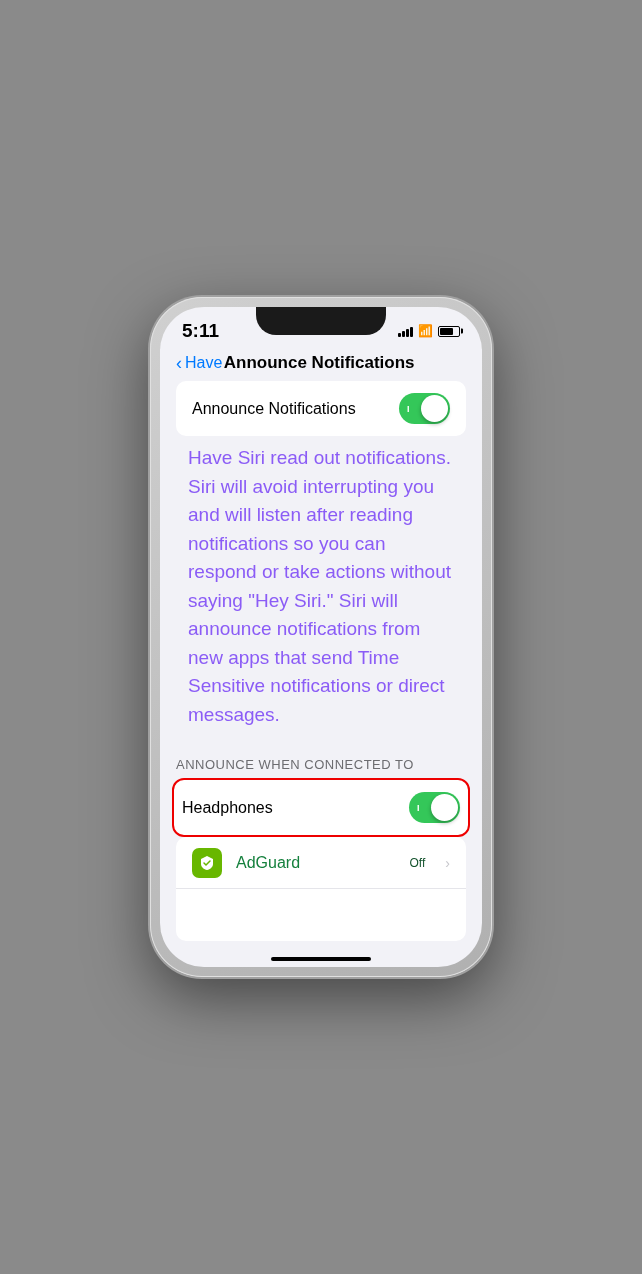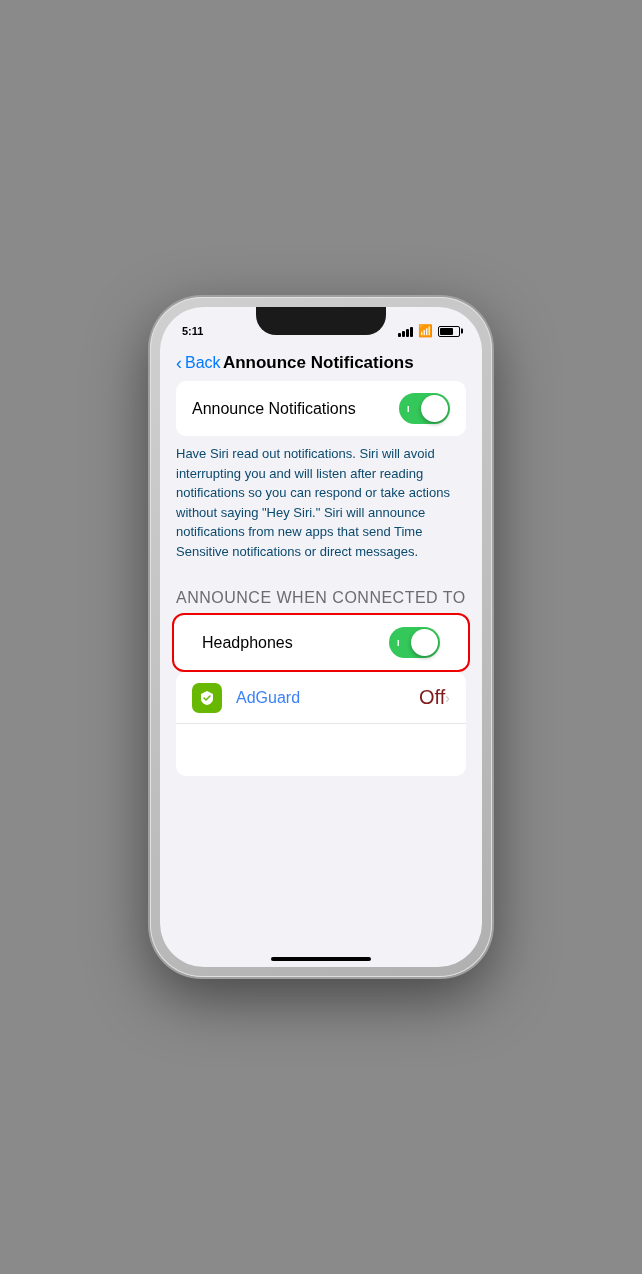"5:11" .status-time { font-size: 11px -> 19px }
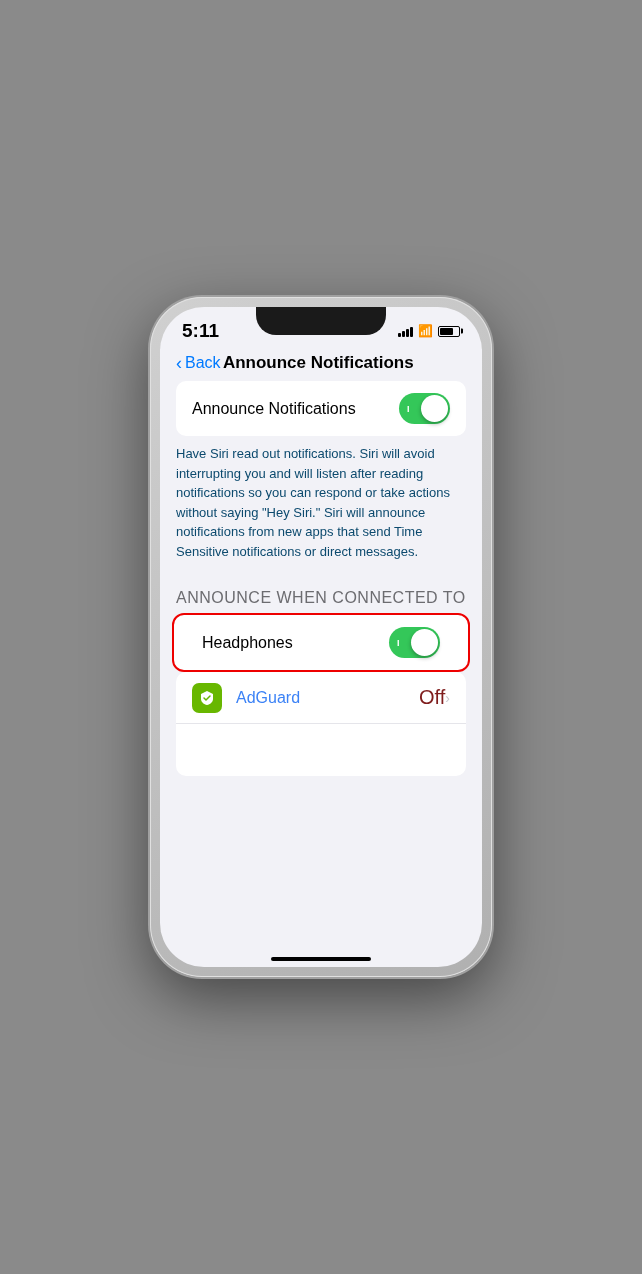"Back" span { text: Back -> Have }
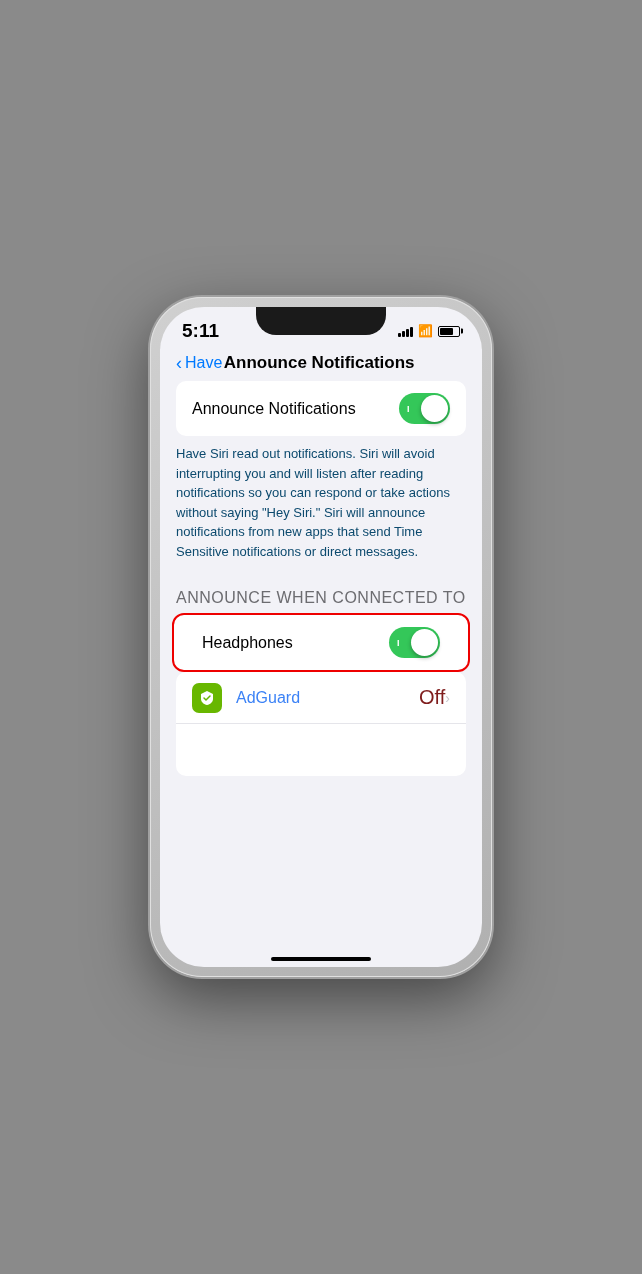"Have Siri read out notifications." .description-text { color: #0c4a6e -> #8b5cf6; font-size: 13px -> 19px; padding: 8px 16px 12px -> 8px 28px 12px }
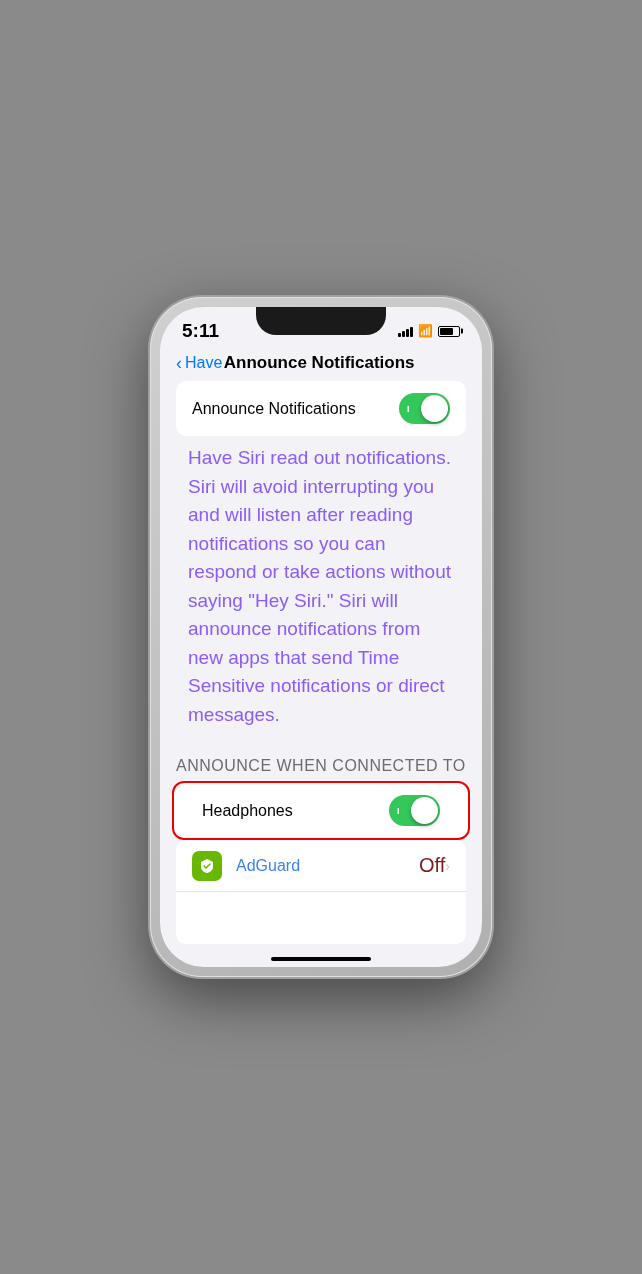"ANNOUNCE WHEN CONNECTED TO" .section-header { font-size: 16px -> 13px }
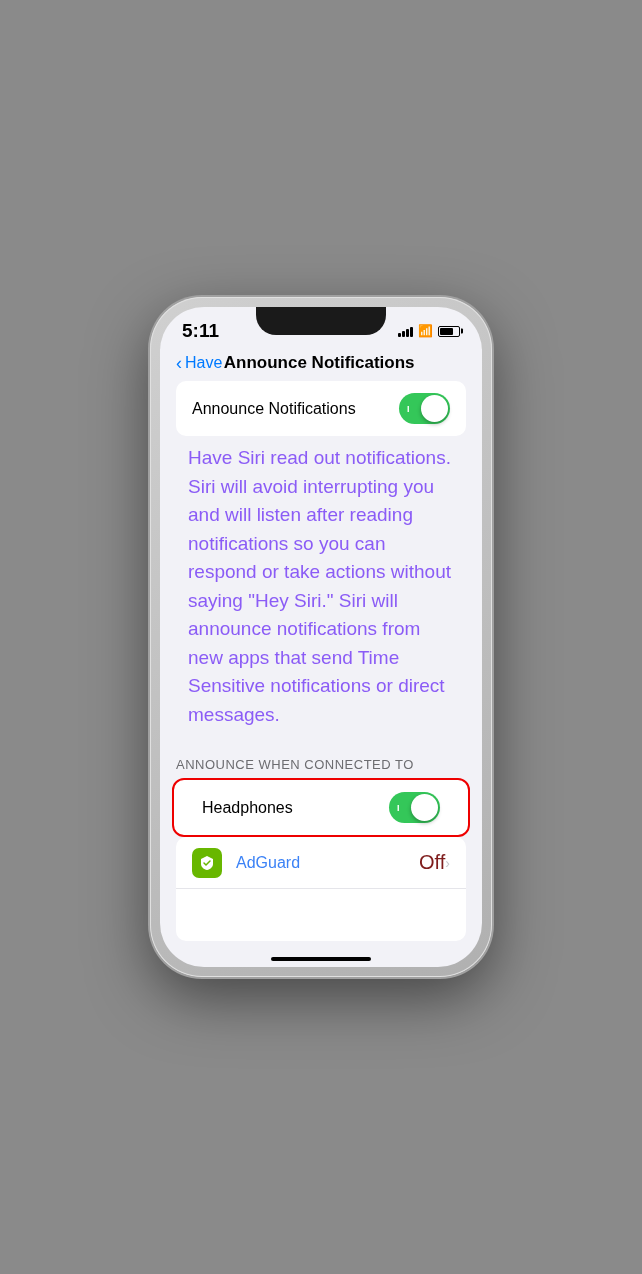"Headphones" .highlighted-card-row { padding: 12px 28px -> 12px 8px }
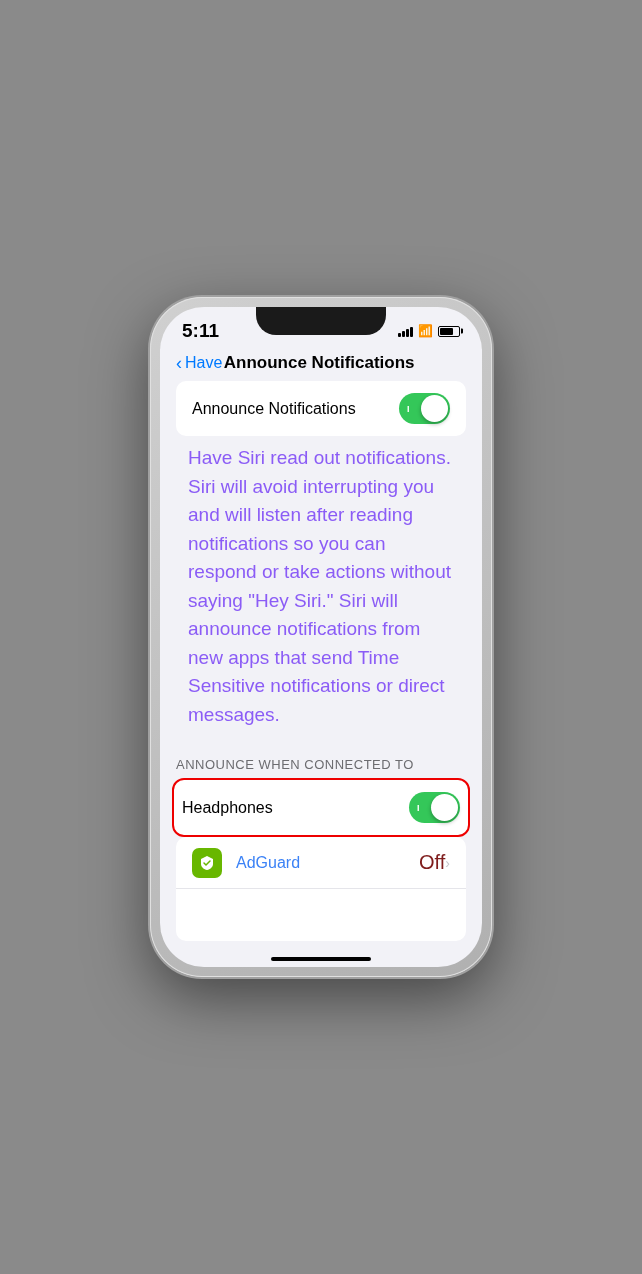"AdGuard" .app-name { color: #3b82f6 -> #15803d }
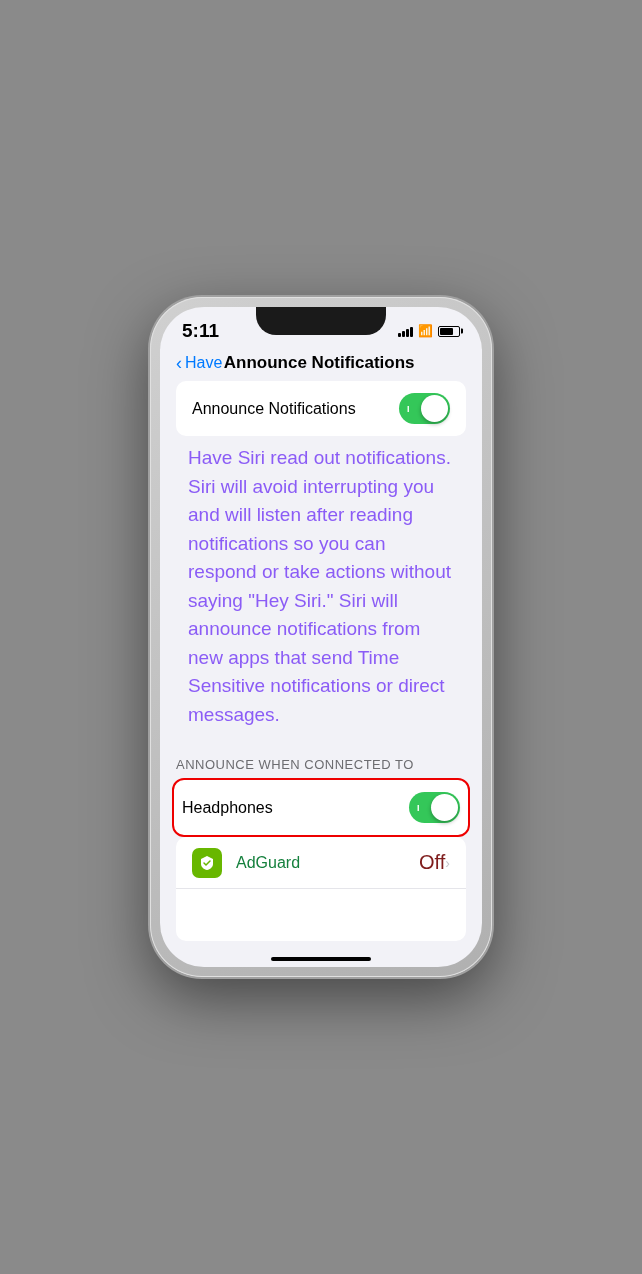"Off" .app-status { color: #7f1d1d -> #14532d; font-size: 20px -> 12px; margin-right: 0 -> 20px }
